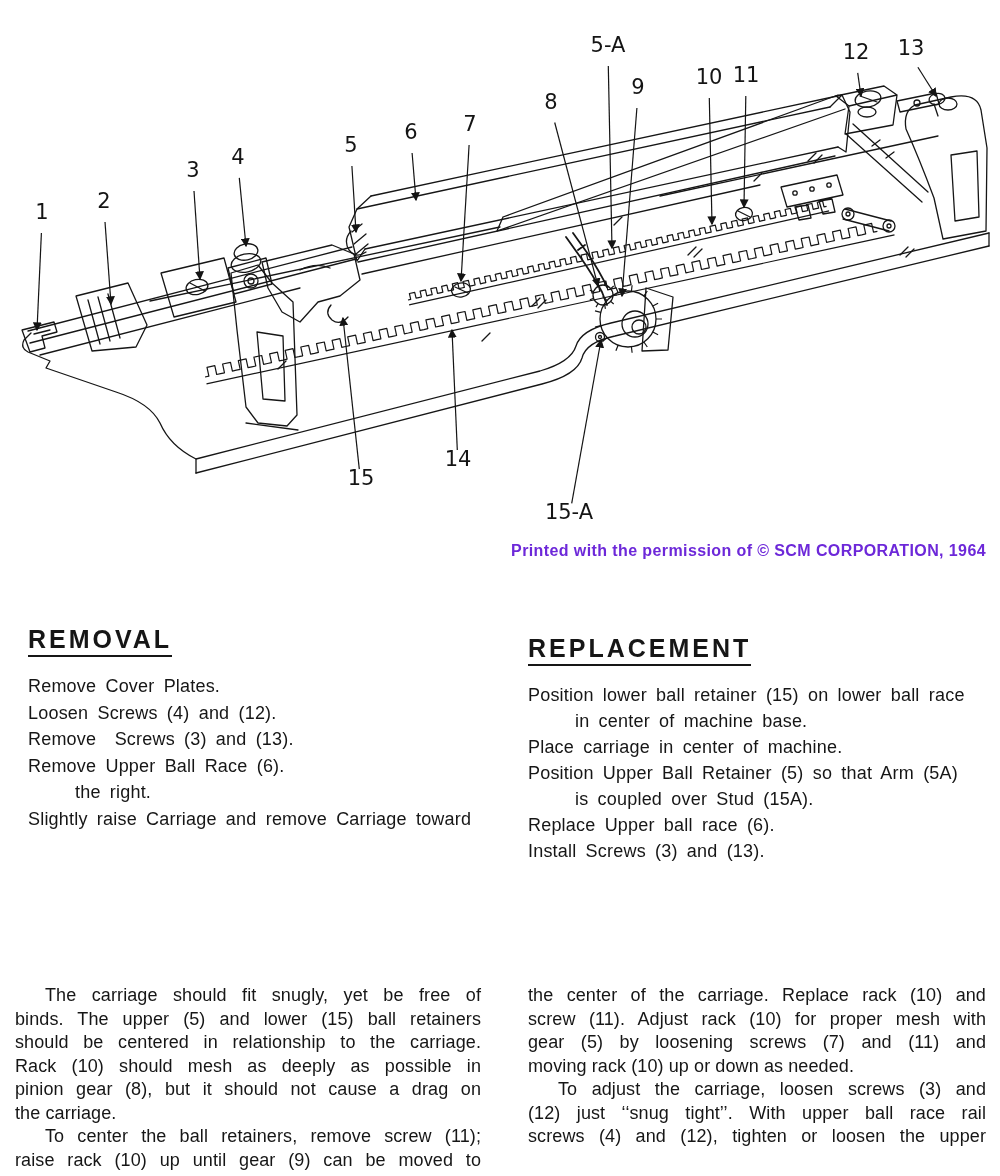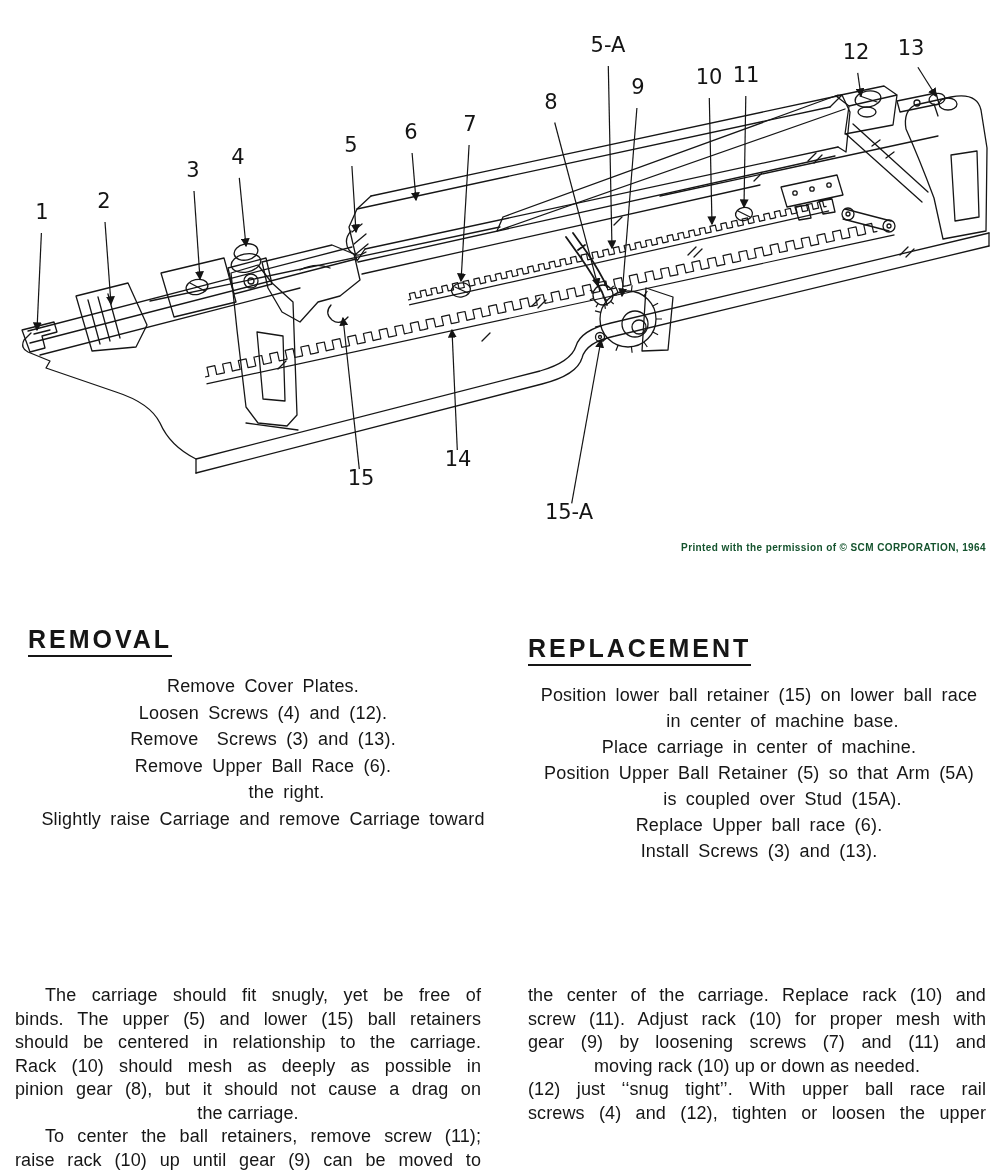"Printed with the permission of" .credit { color: #14532d -> #6d28d9; font-size: 10px -> 16px }
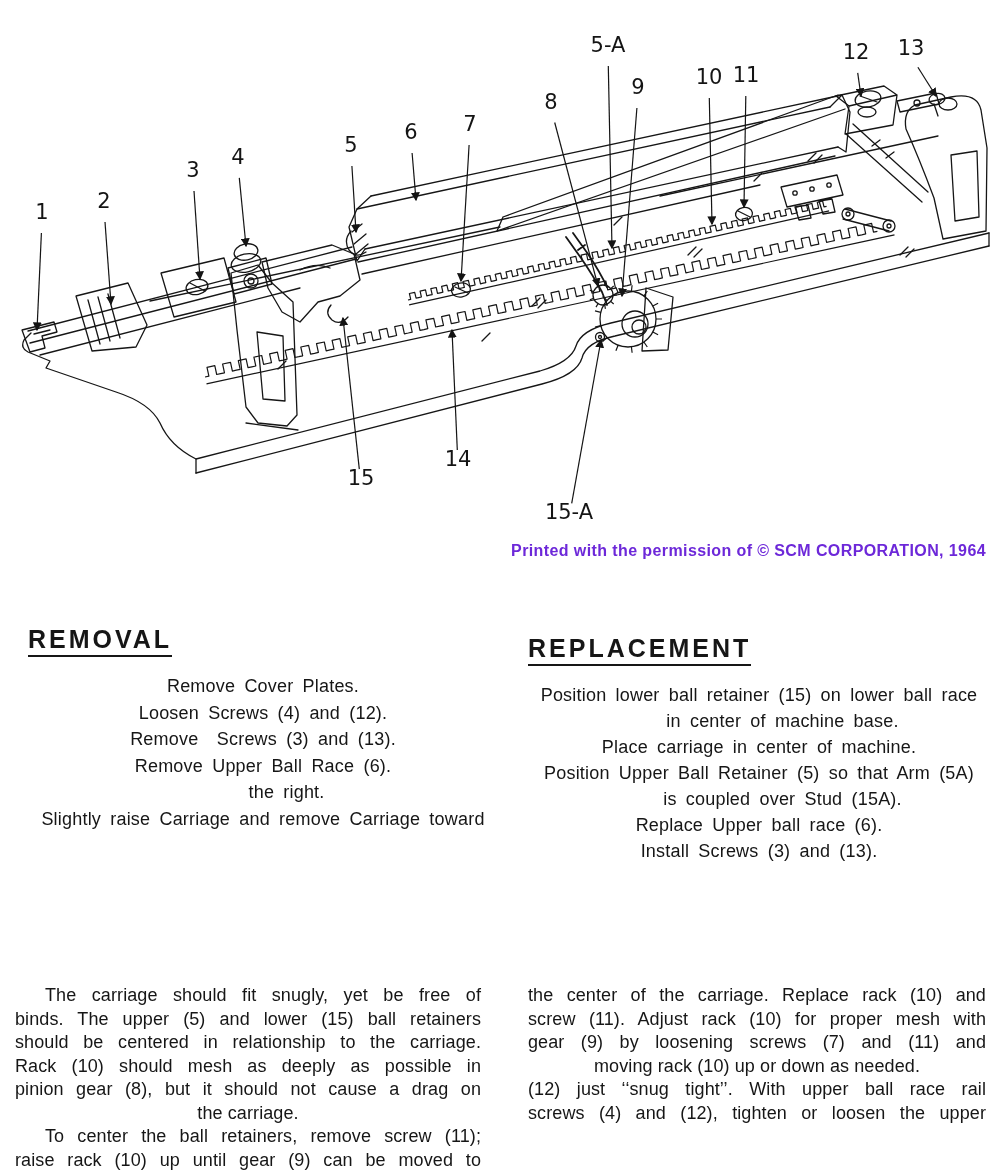"Remove Cover Plates." .bl { text-align: center -> left }
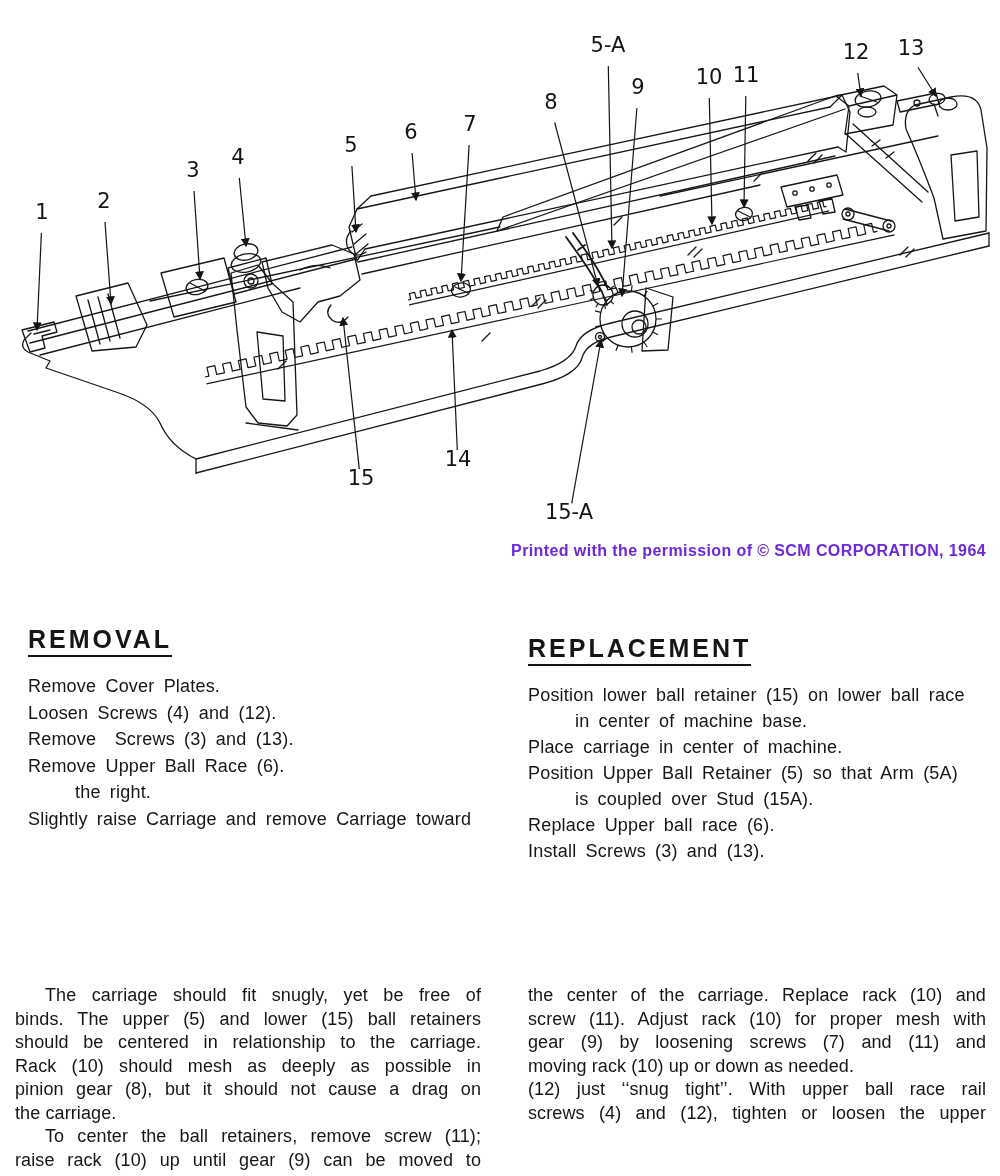"gear (9) by loosening screws" div.ln-j { text: 9 -> 5 }
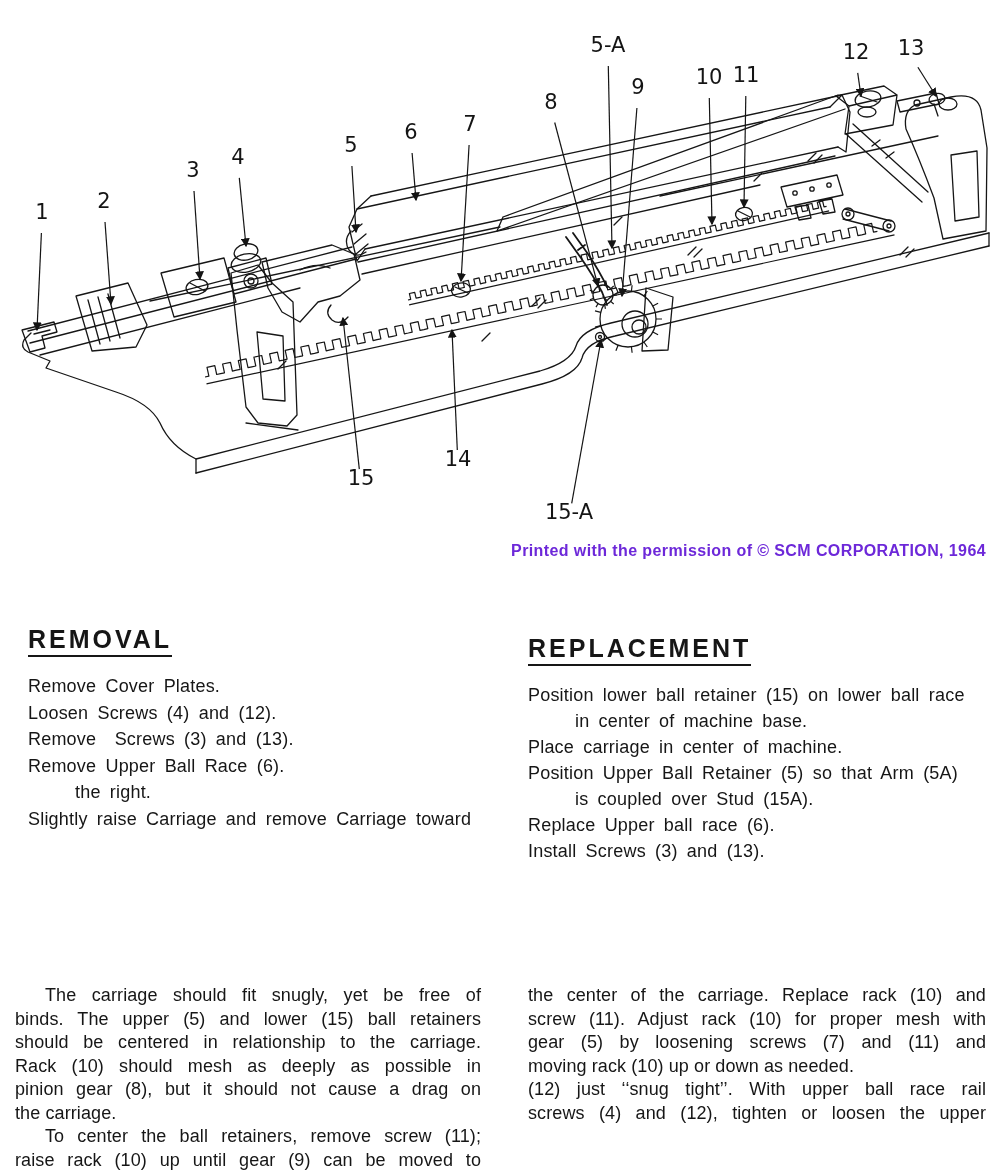"To adjust the carriage, loosen" div.ln-j { html: none -> <div>To adjust the carriage, loosen screws (3) and</div> }
